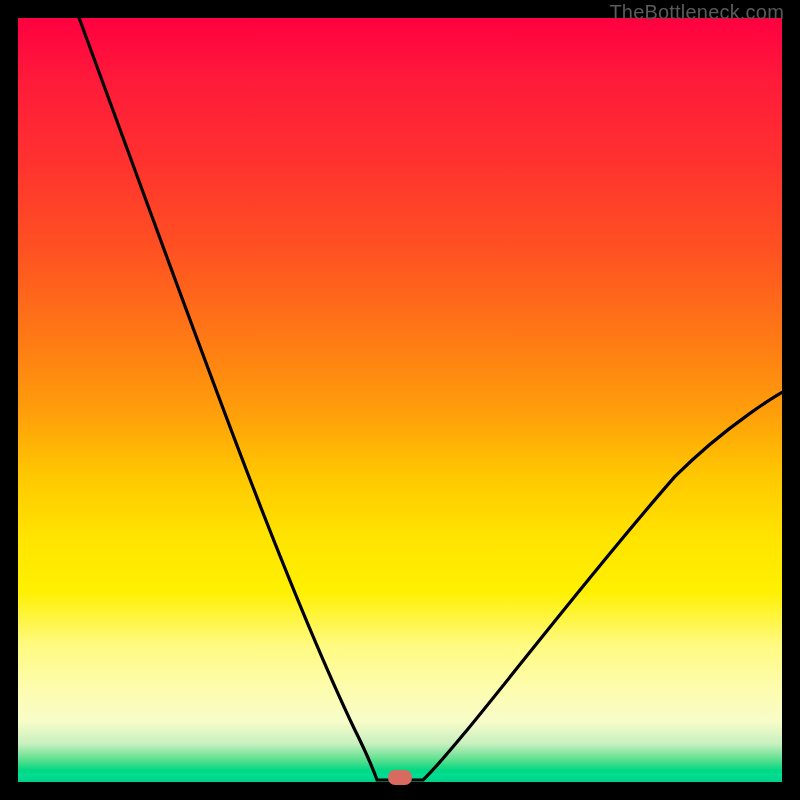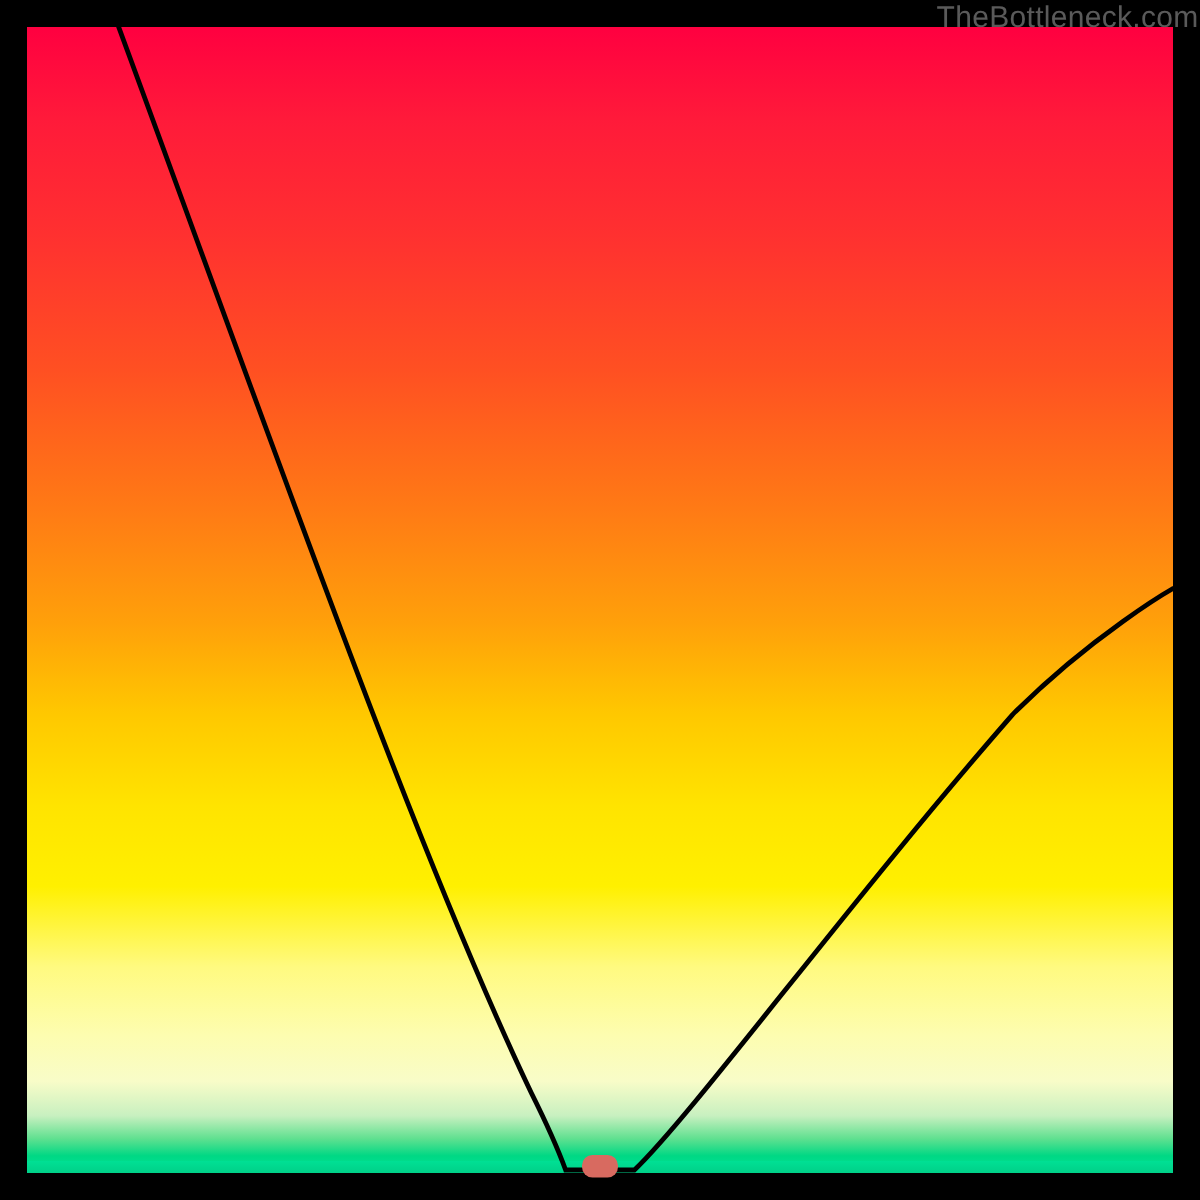"TheBottleneck.com" .watermark { right: 1px -> 16px }
